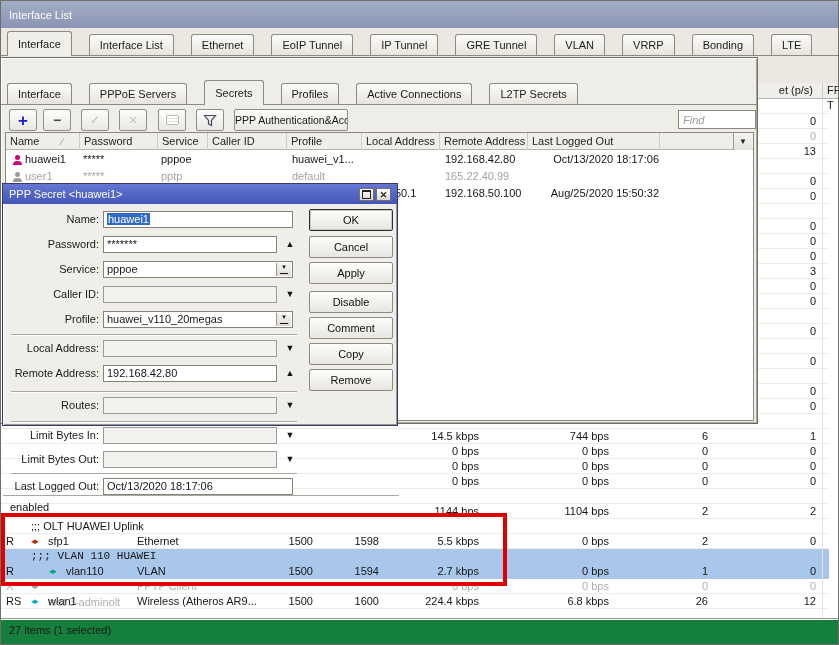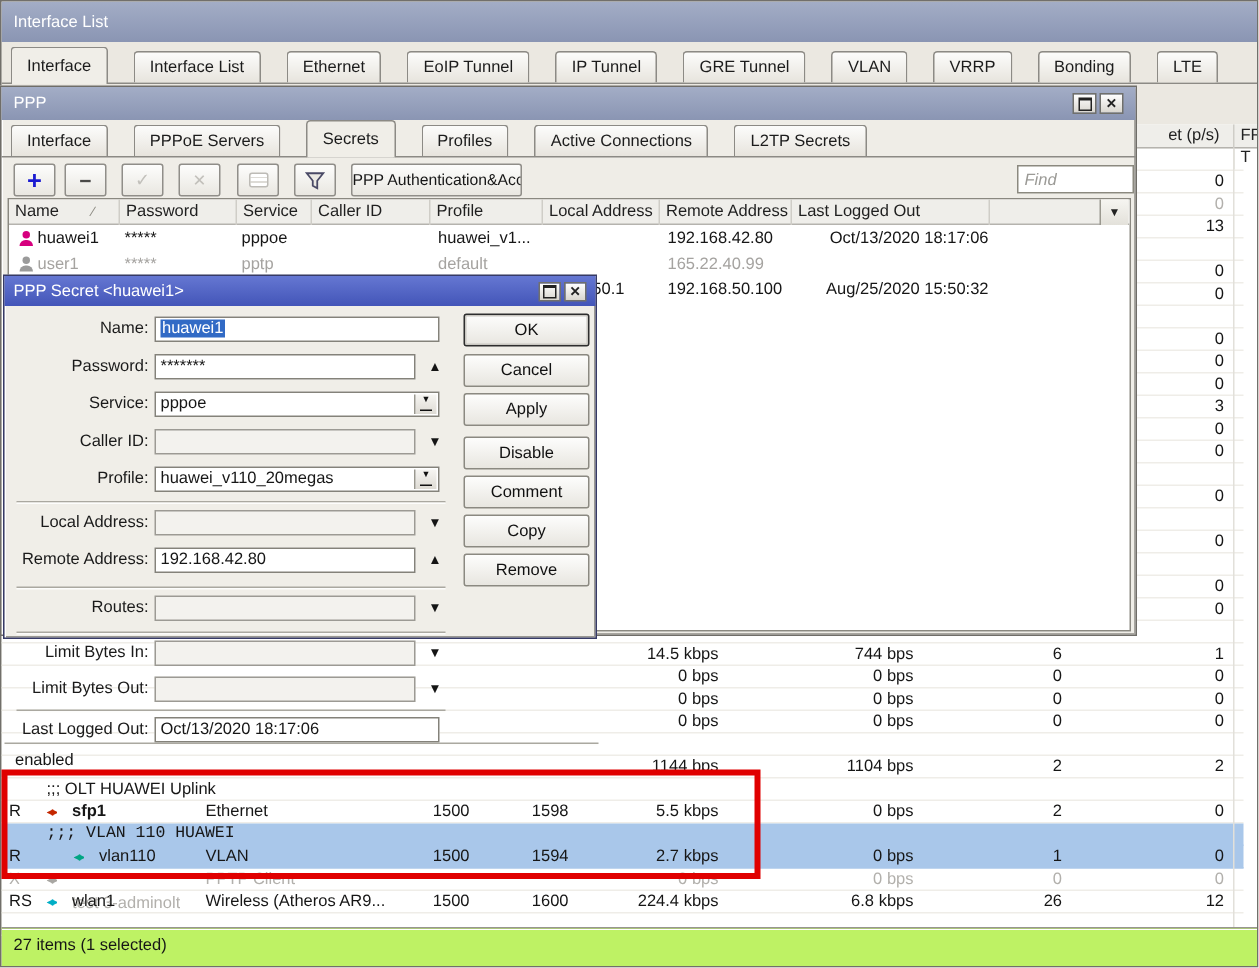"PPP" div.titlebar { html: <div> <span>PPP</span> <span> <span> <span></span> </span> <span> <span></span> </span> </span> </div> -> none }
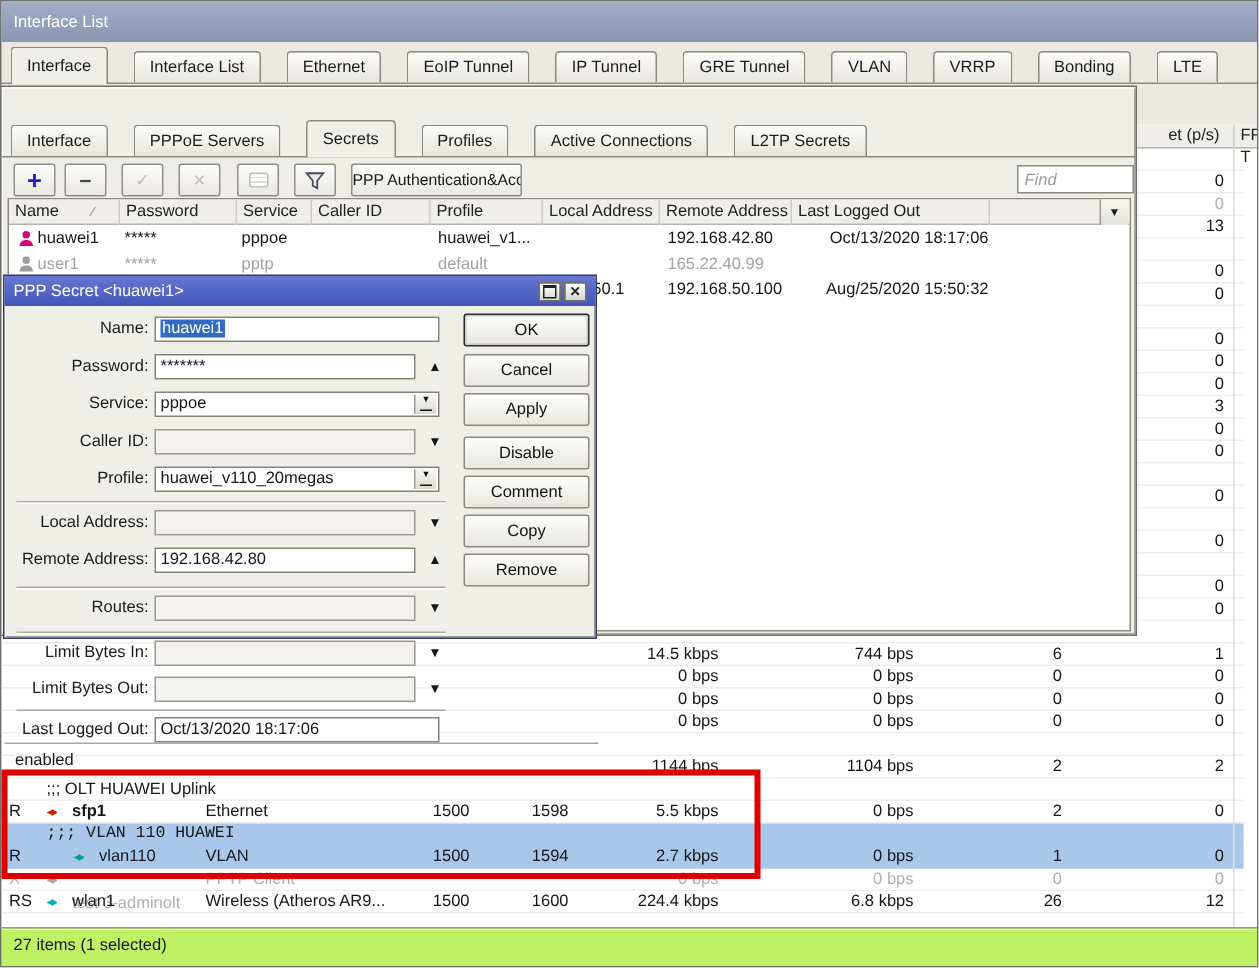"sfp1" span.icell { font-weight: bold -> none }
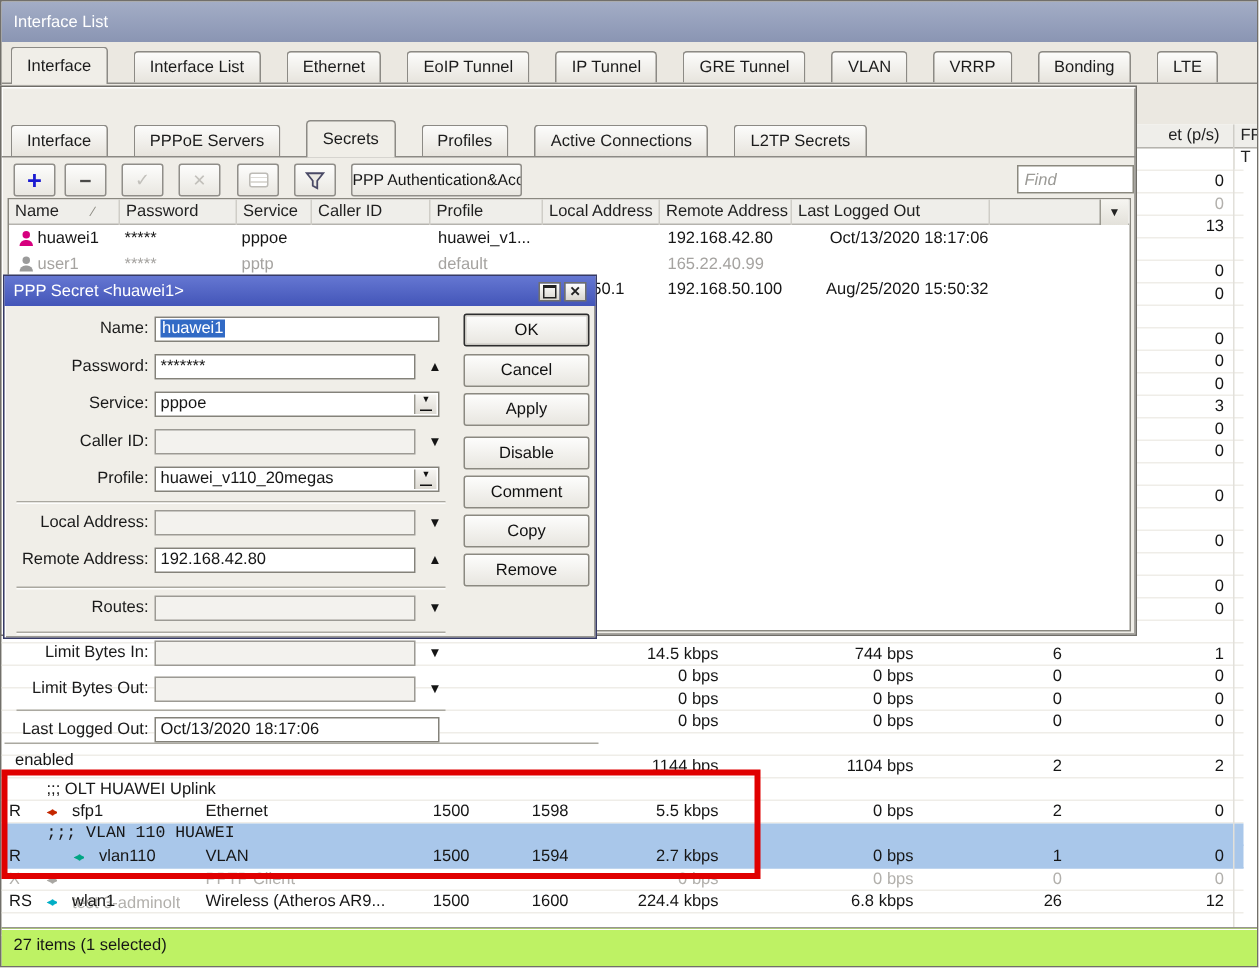"27 items (1 selected)" .statusbar { background: #bef264 -> #15803d }
